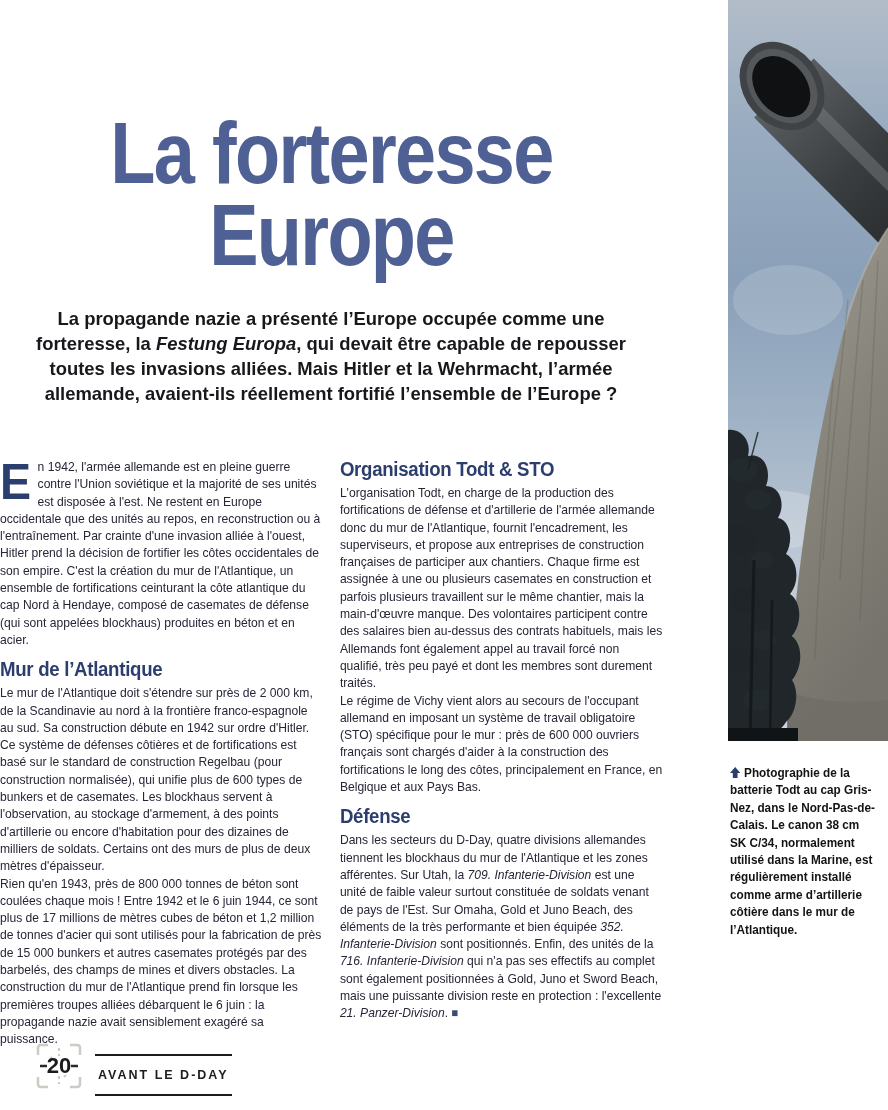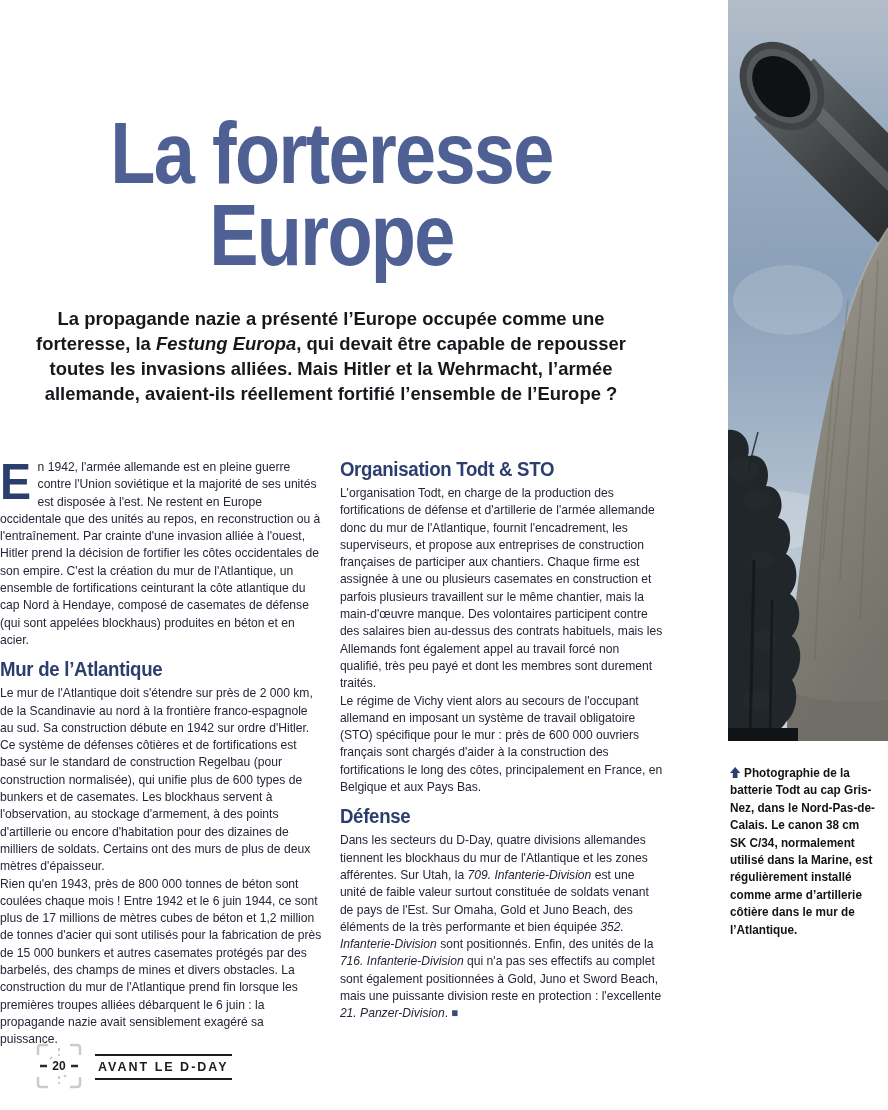"20" .footer-marker .num { font-size: 12px -> 22px }
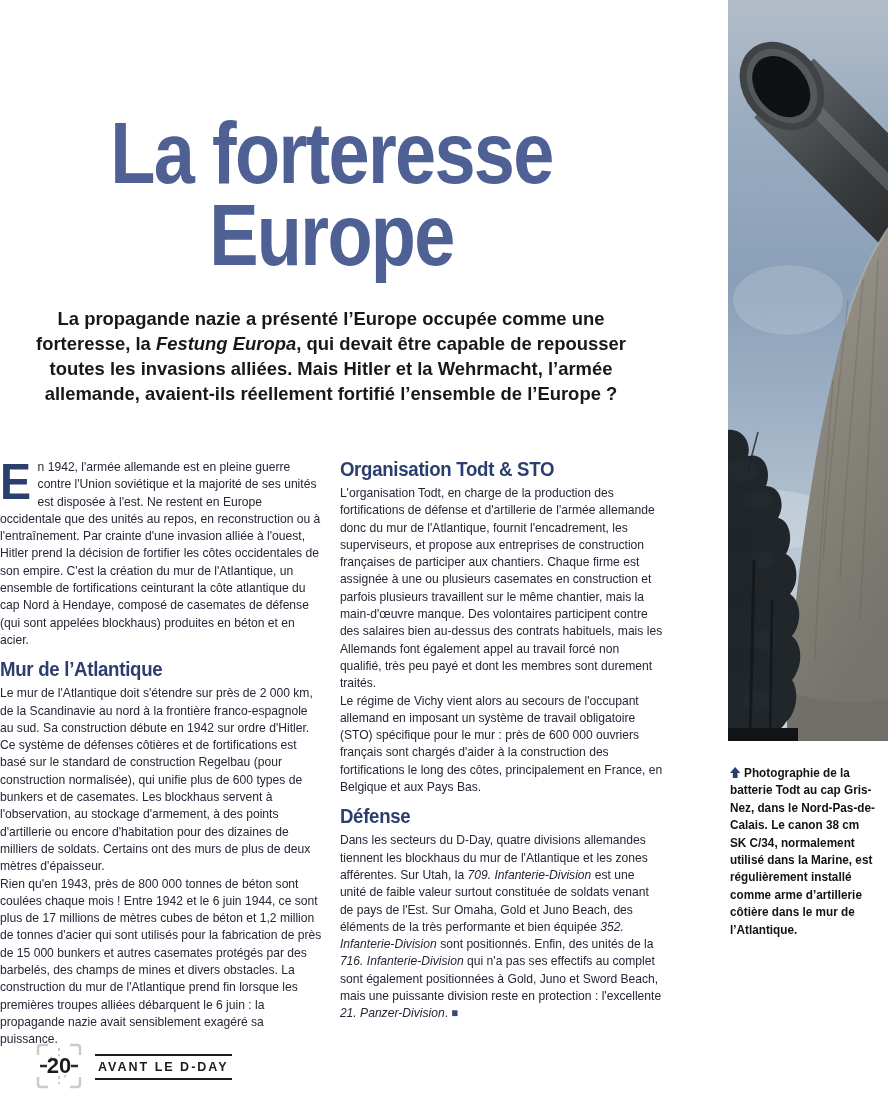"AVANT LE D-DAY" .footer-label { padding: 4px 3px -> 12px 3px }
